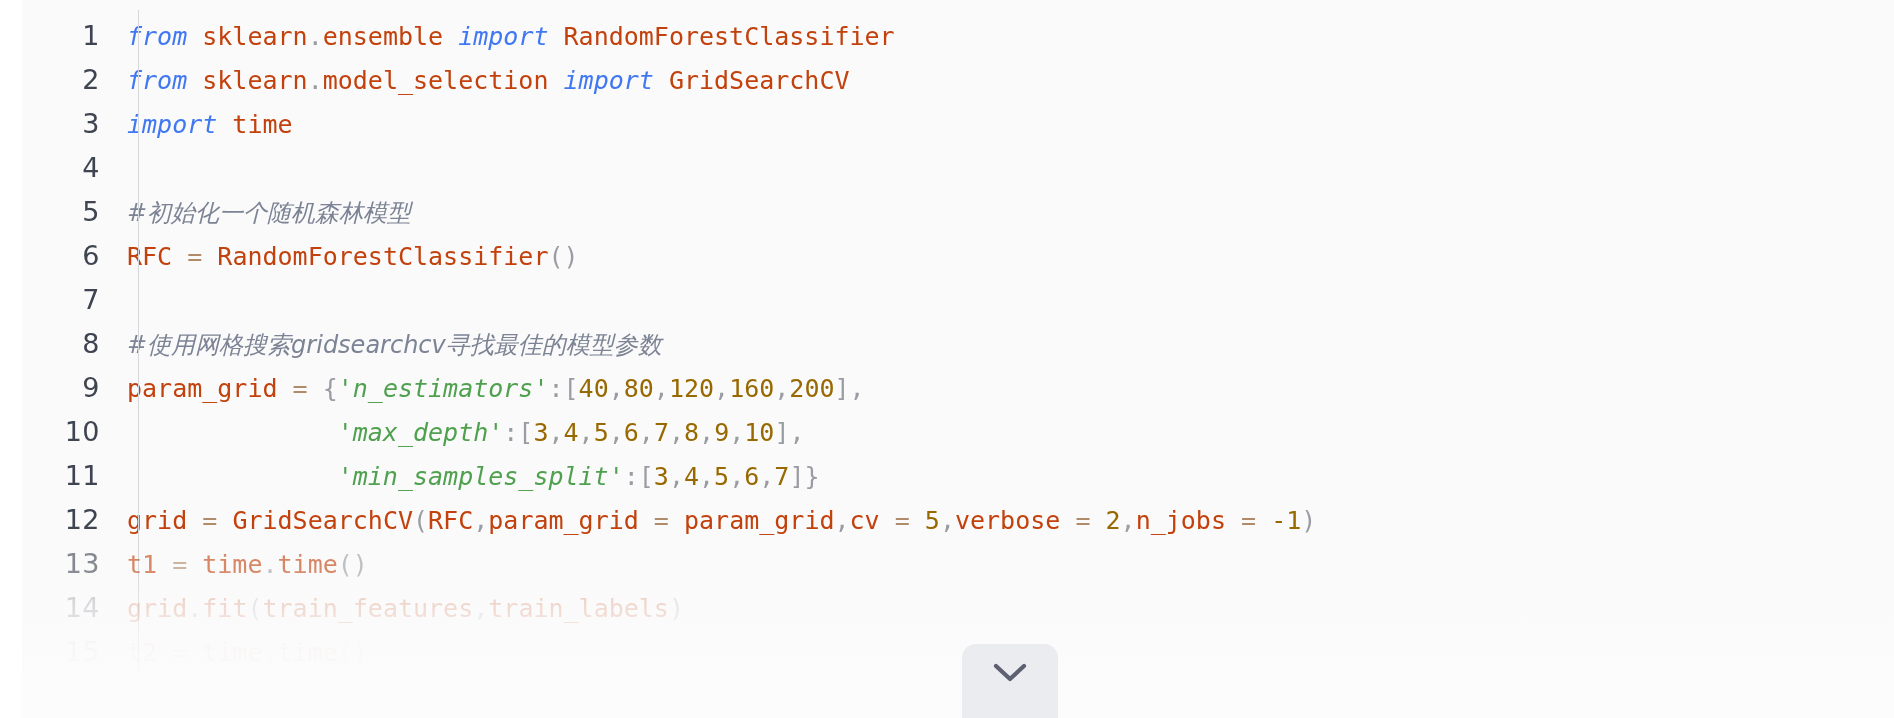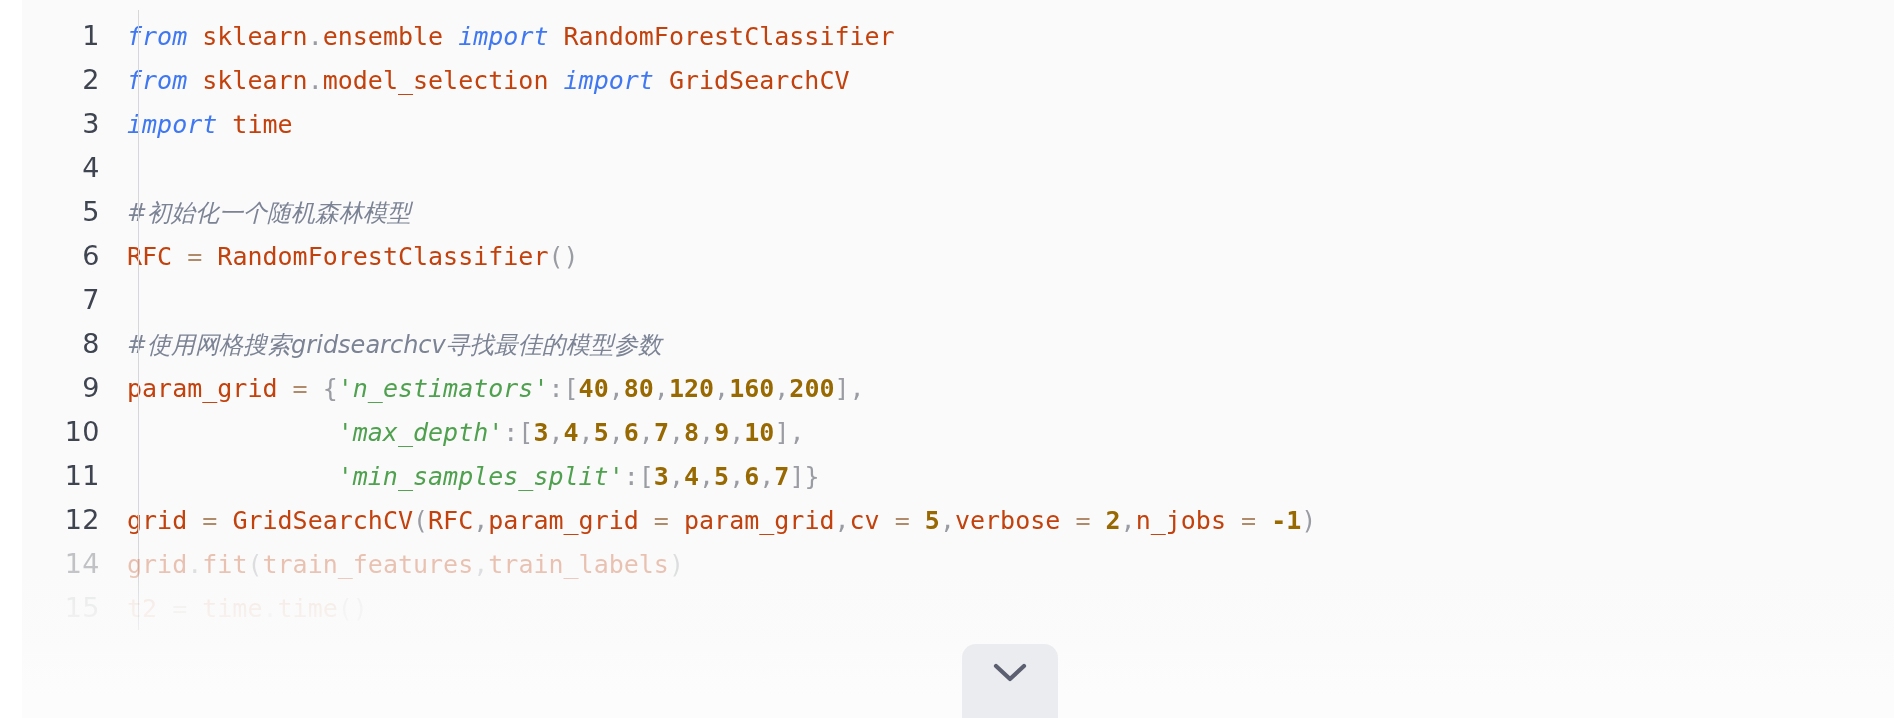"40" .num { font-weight: bold -> none }
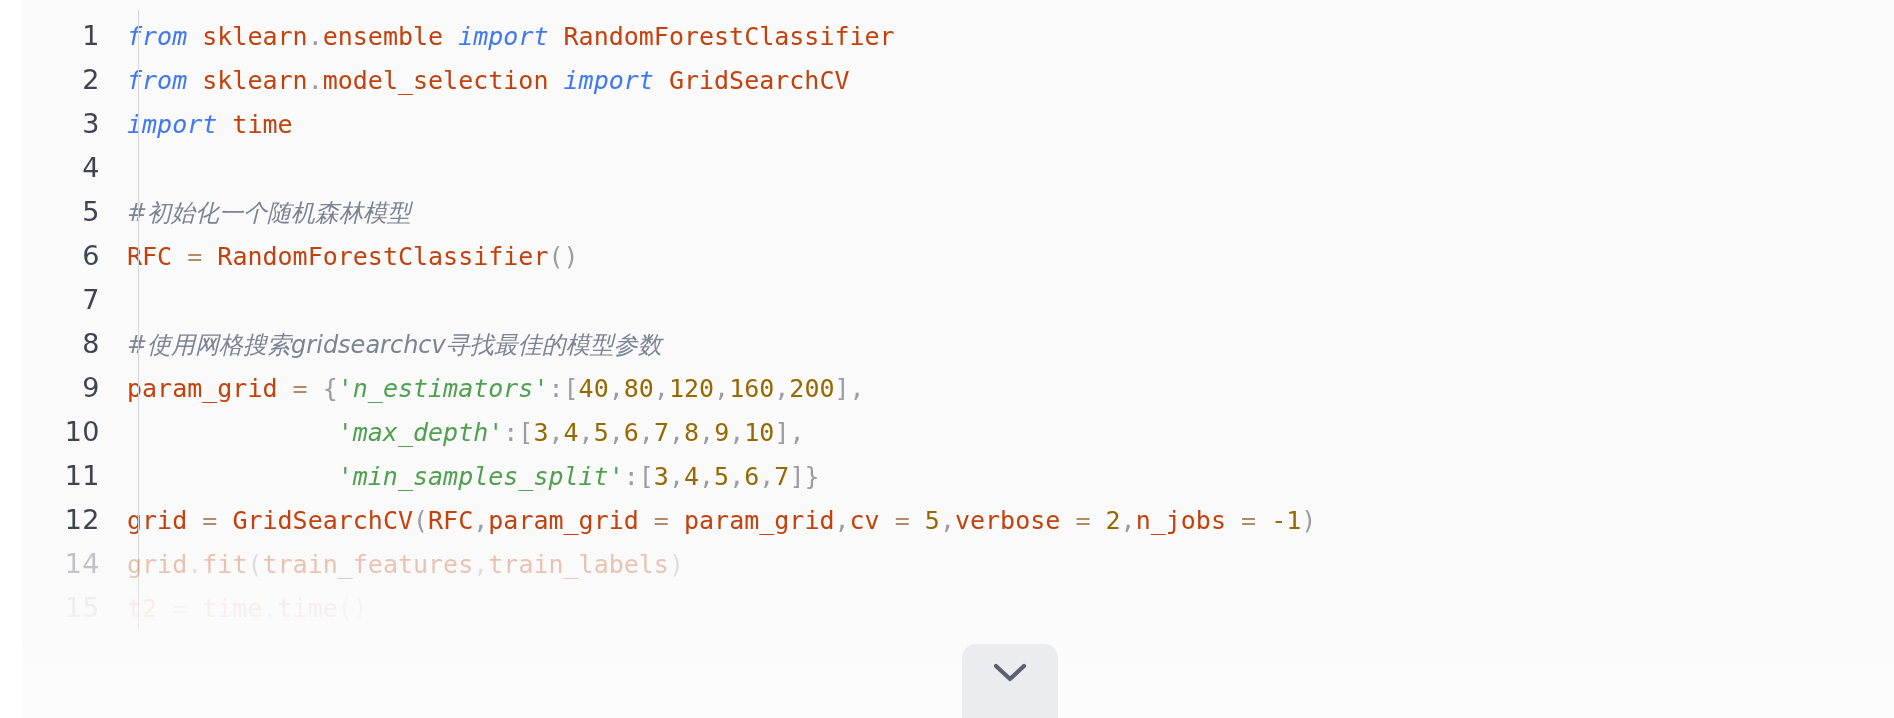"13" div.code-line { html: none -> <div><span>13</span><span><span>t1 </span><span>=</span><span> time</span><span>.</span><span>time</span><span>()</span></span></div> }
